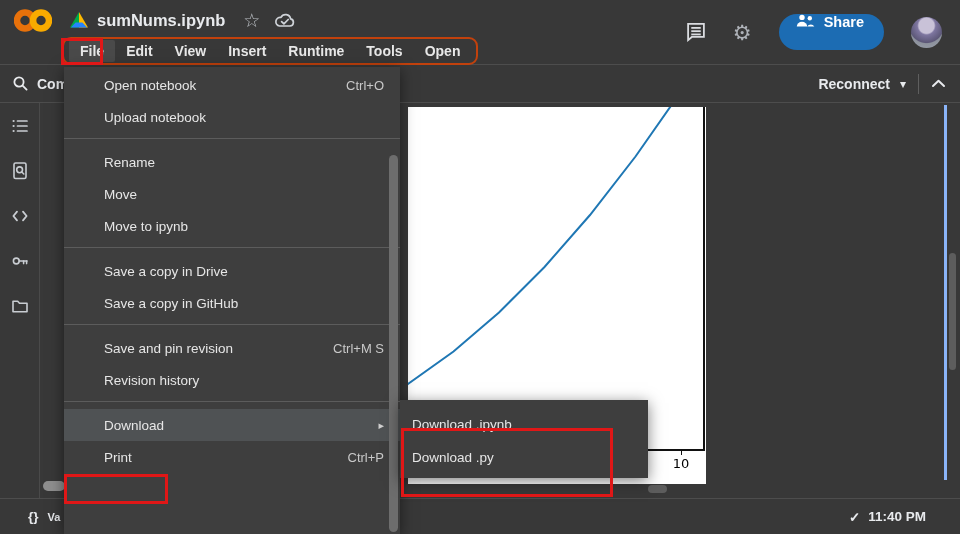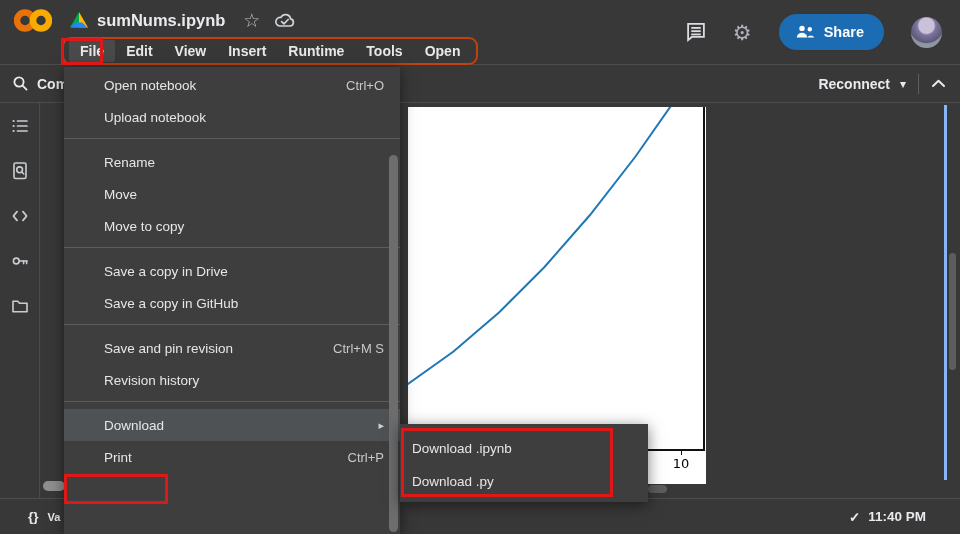"Share" .share-btn { align-items: center -> none }
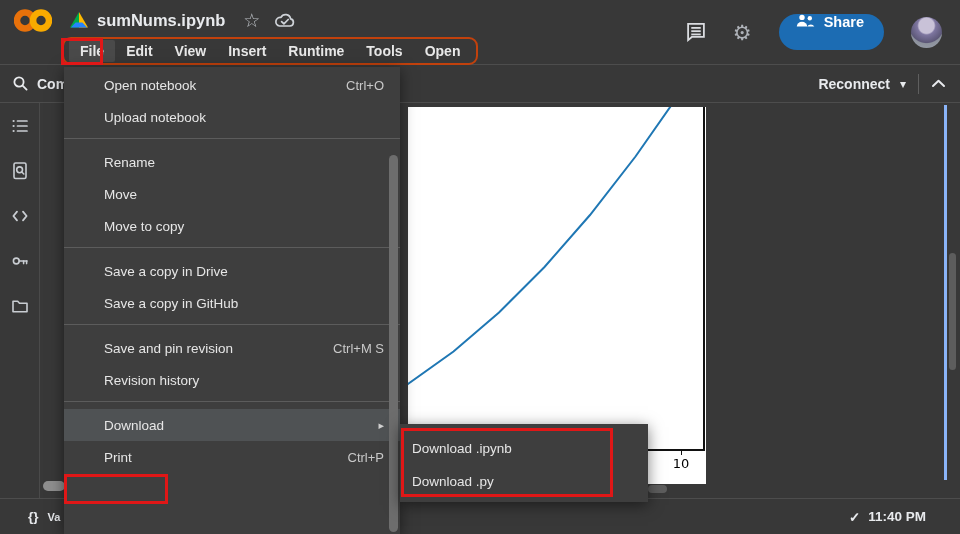"Move to copy" span.mi-label { text: copy -> ipynb }
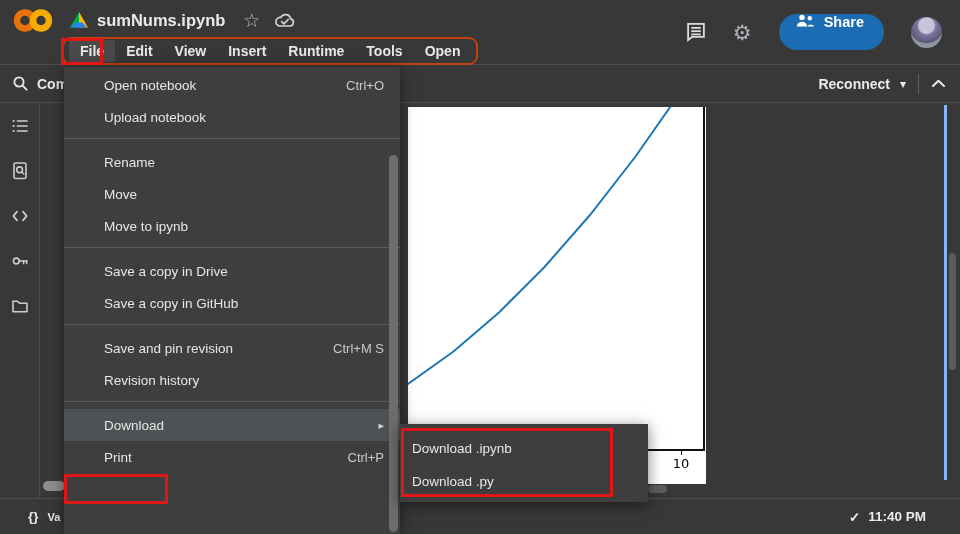"Download .ipynb" #download-submenu { top: 424px -> 400px }
